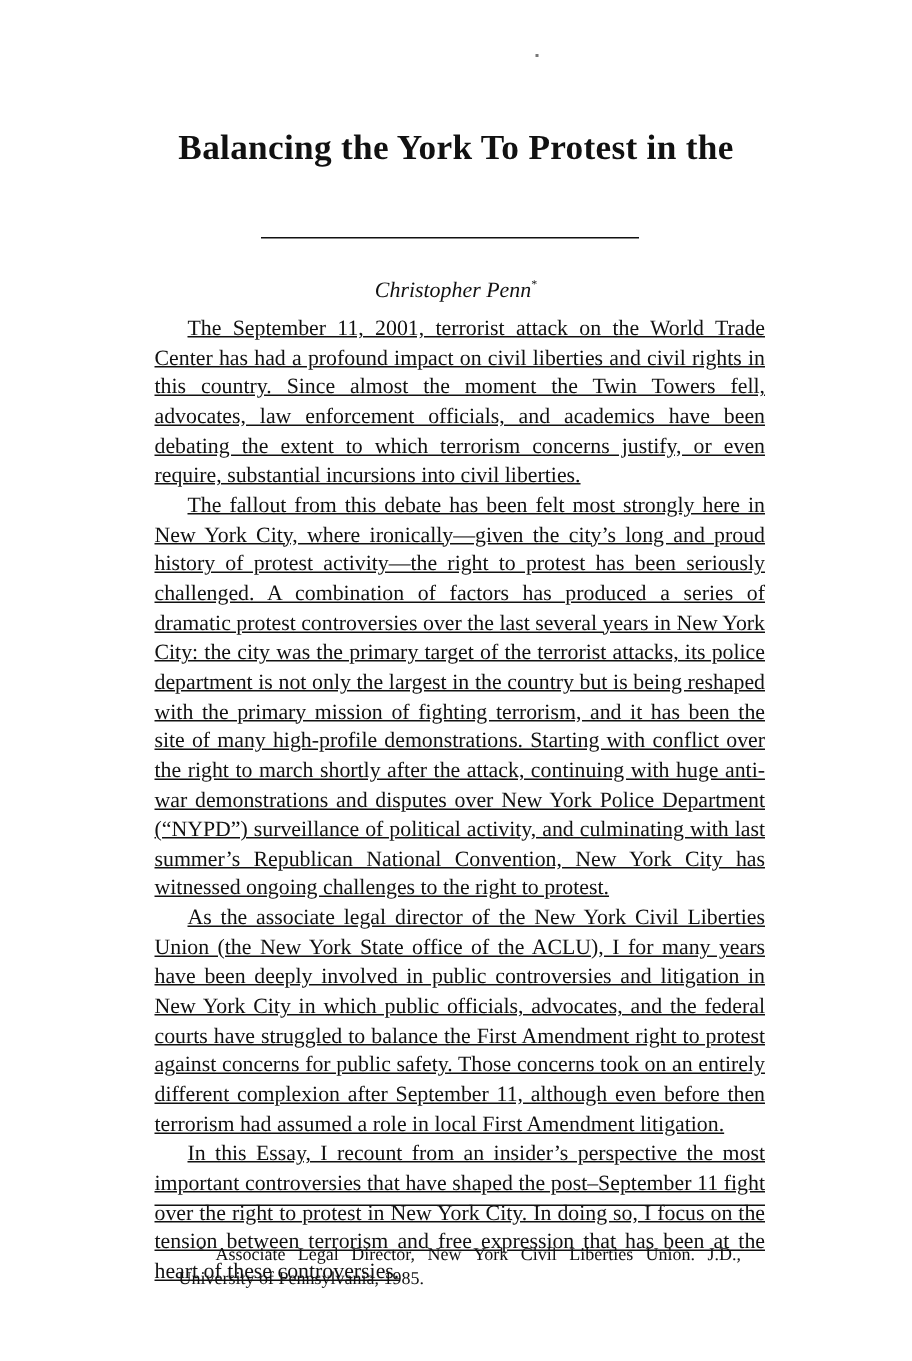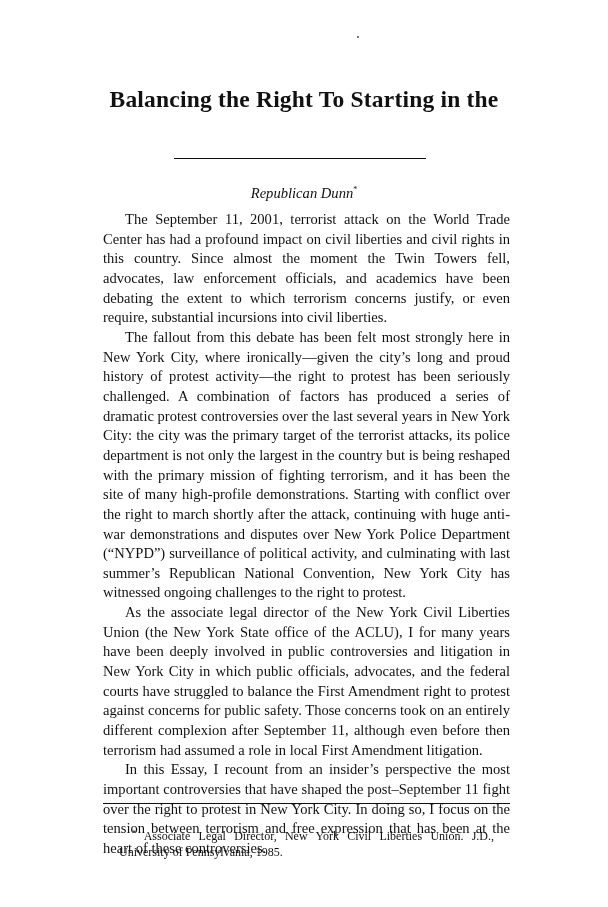"Balancing the Right To Starting" div { text: Right To Starting -> York To Protest }
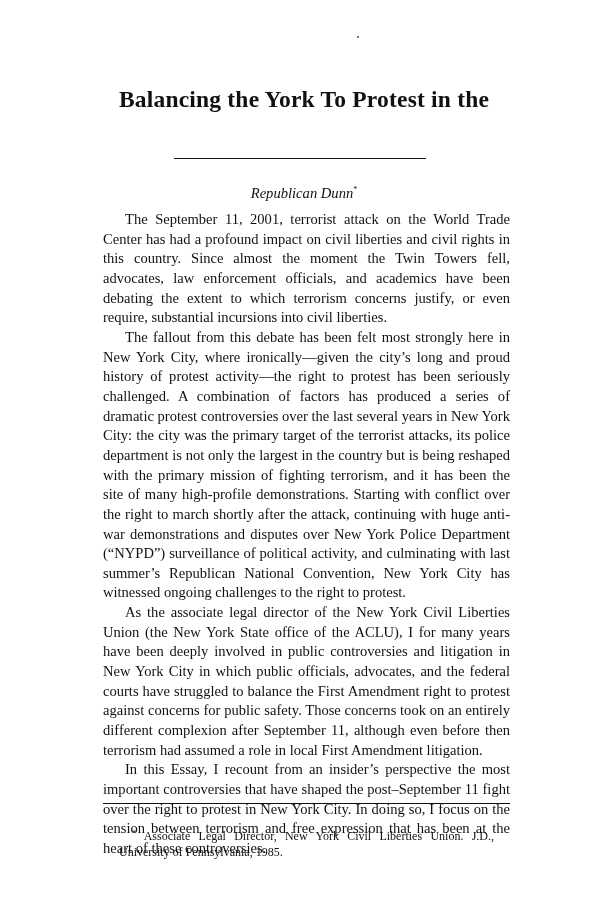"Republican Dunn" span { text: Republican Dunn -> Christopher Penn }
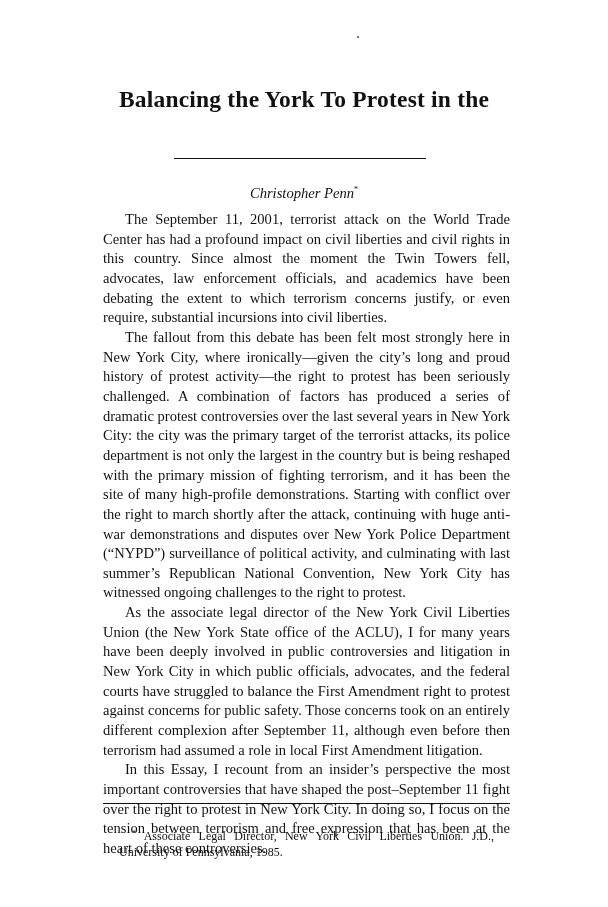"The September 11, 2001, terrorist" .body p { text-decoration: none -> underline }
